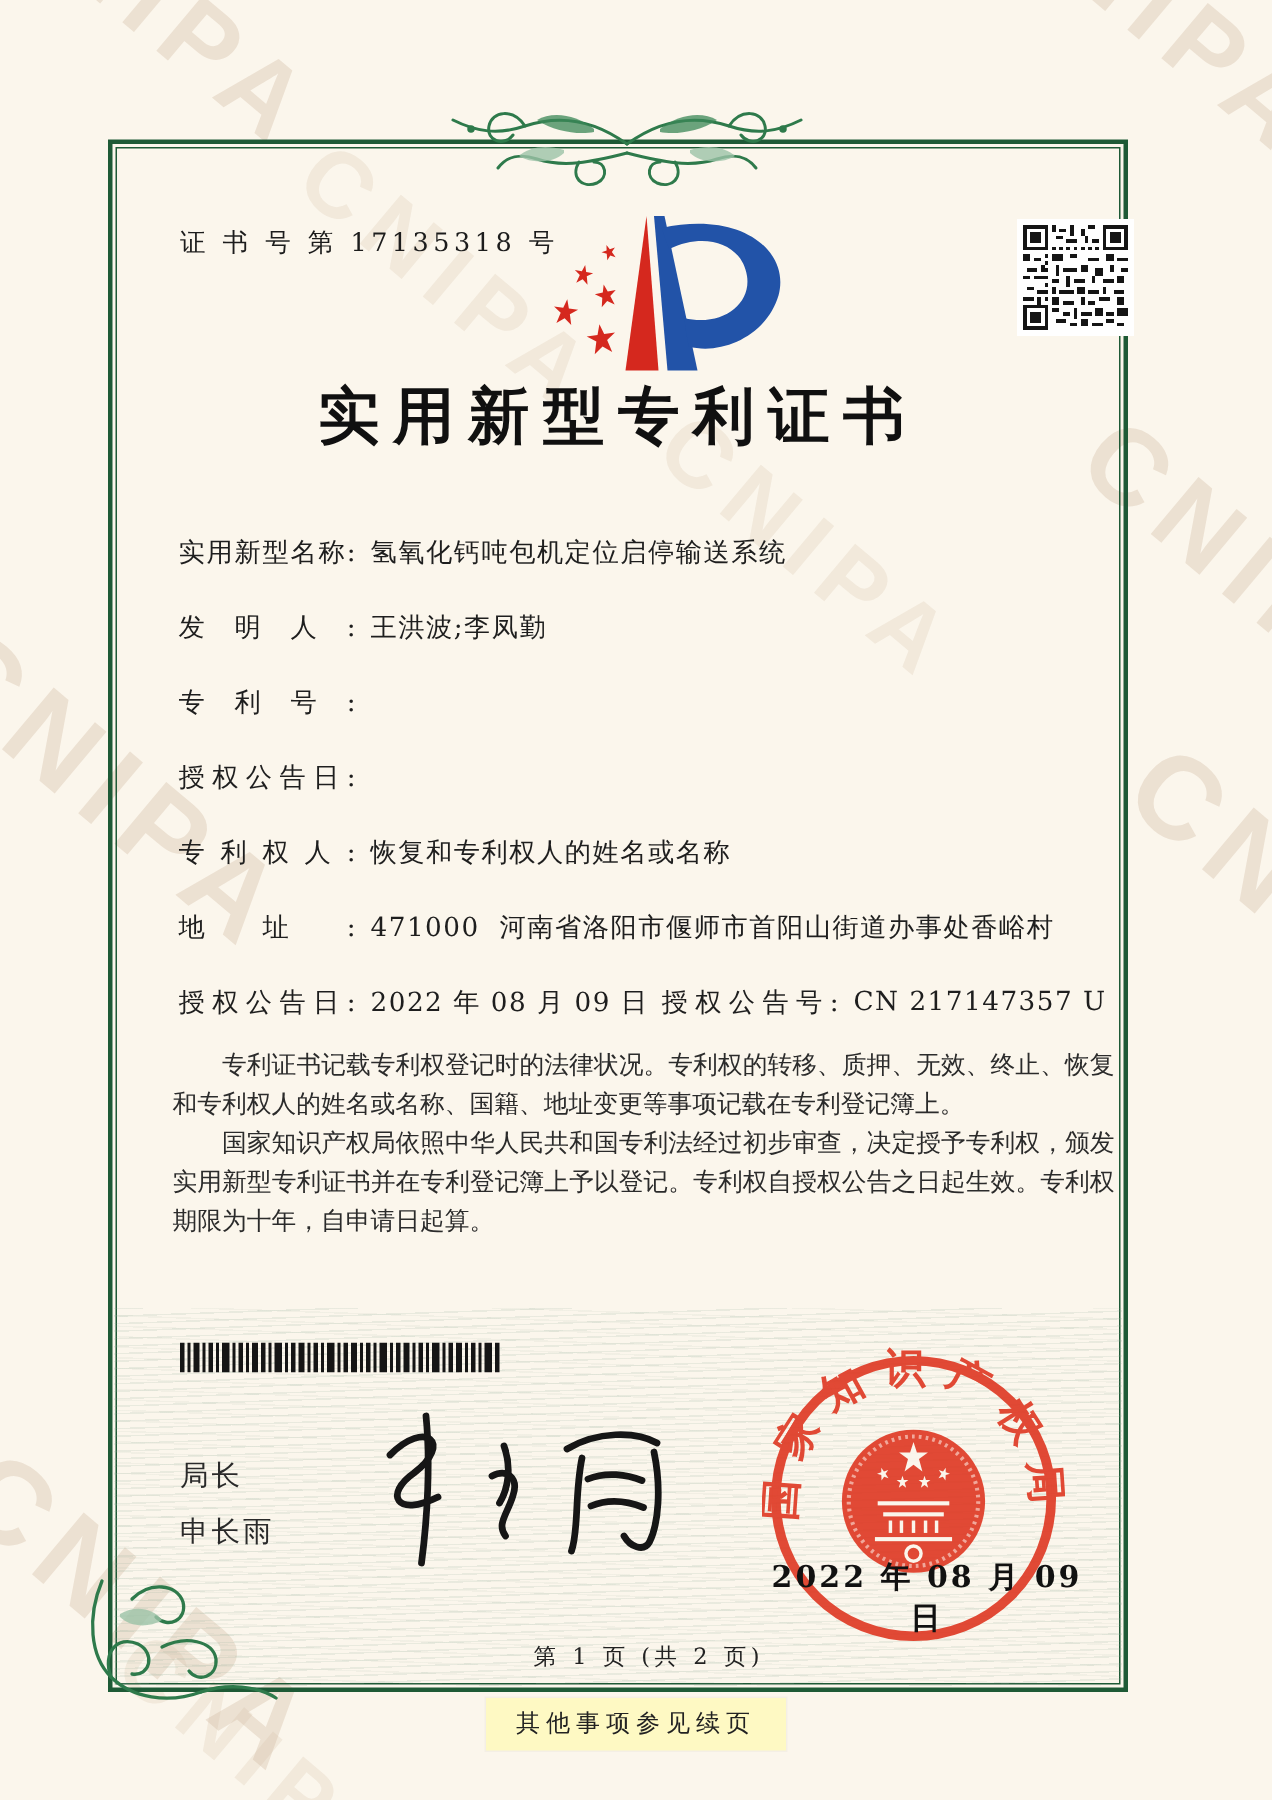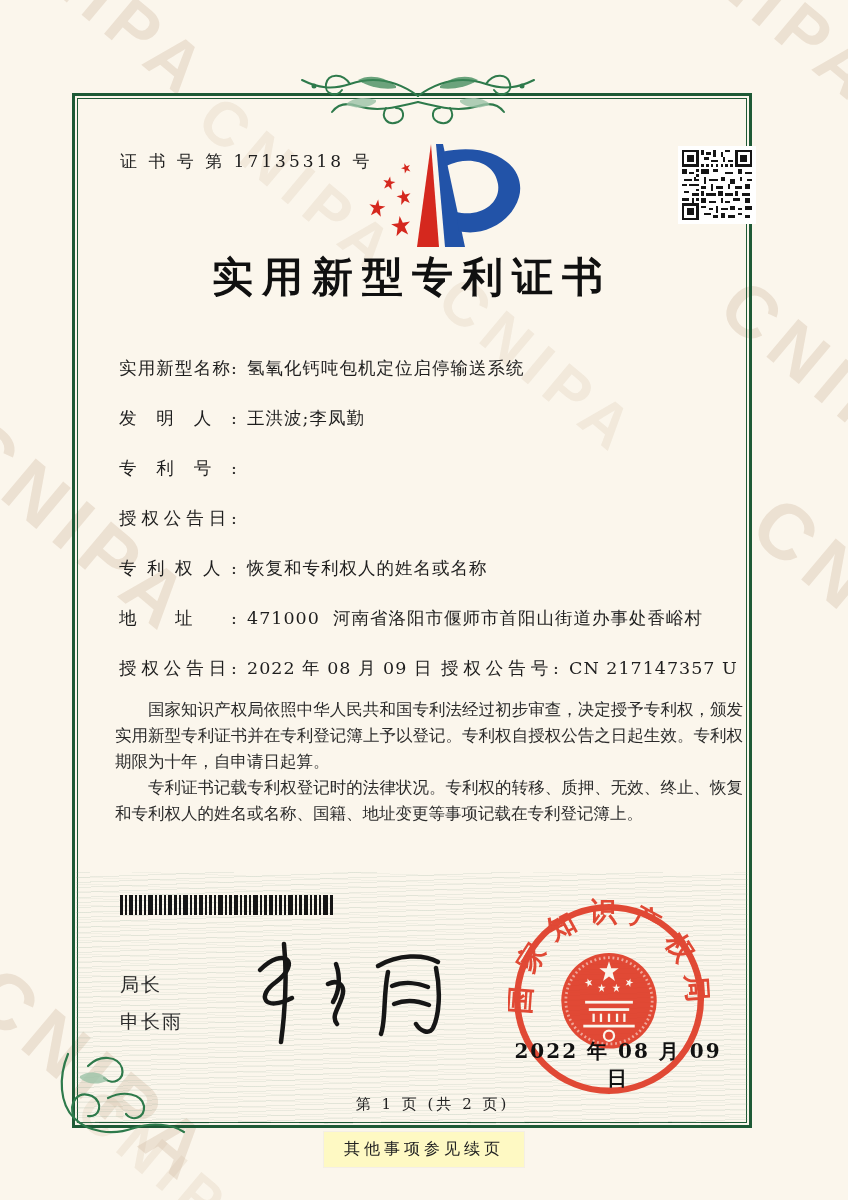"国家知识产权局依照中华人民共和国专利法经过初步审查，决定授予专利权，颁发实用新型" p { order: before "专利证书记载专利权登记时的法律状况。专利权的转移、质押、无效、终止、恢复和专利权" -> after "专利证书记载专利权登记时的法律状况。专利权的转移、质押、无效、终止、恢复和专利权" }
